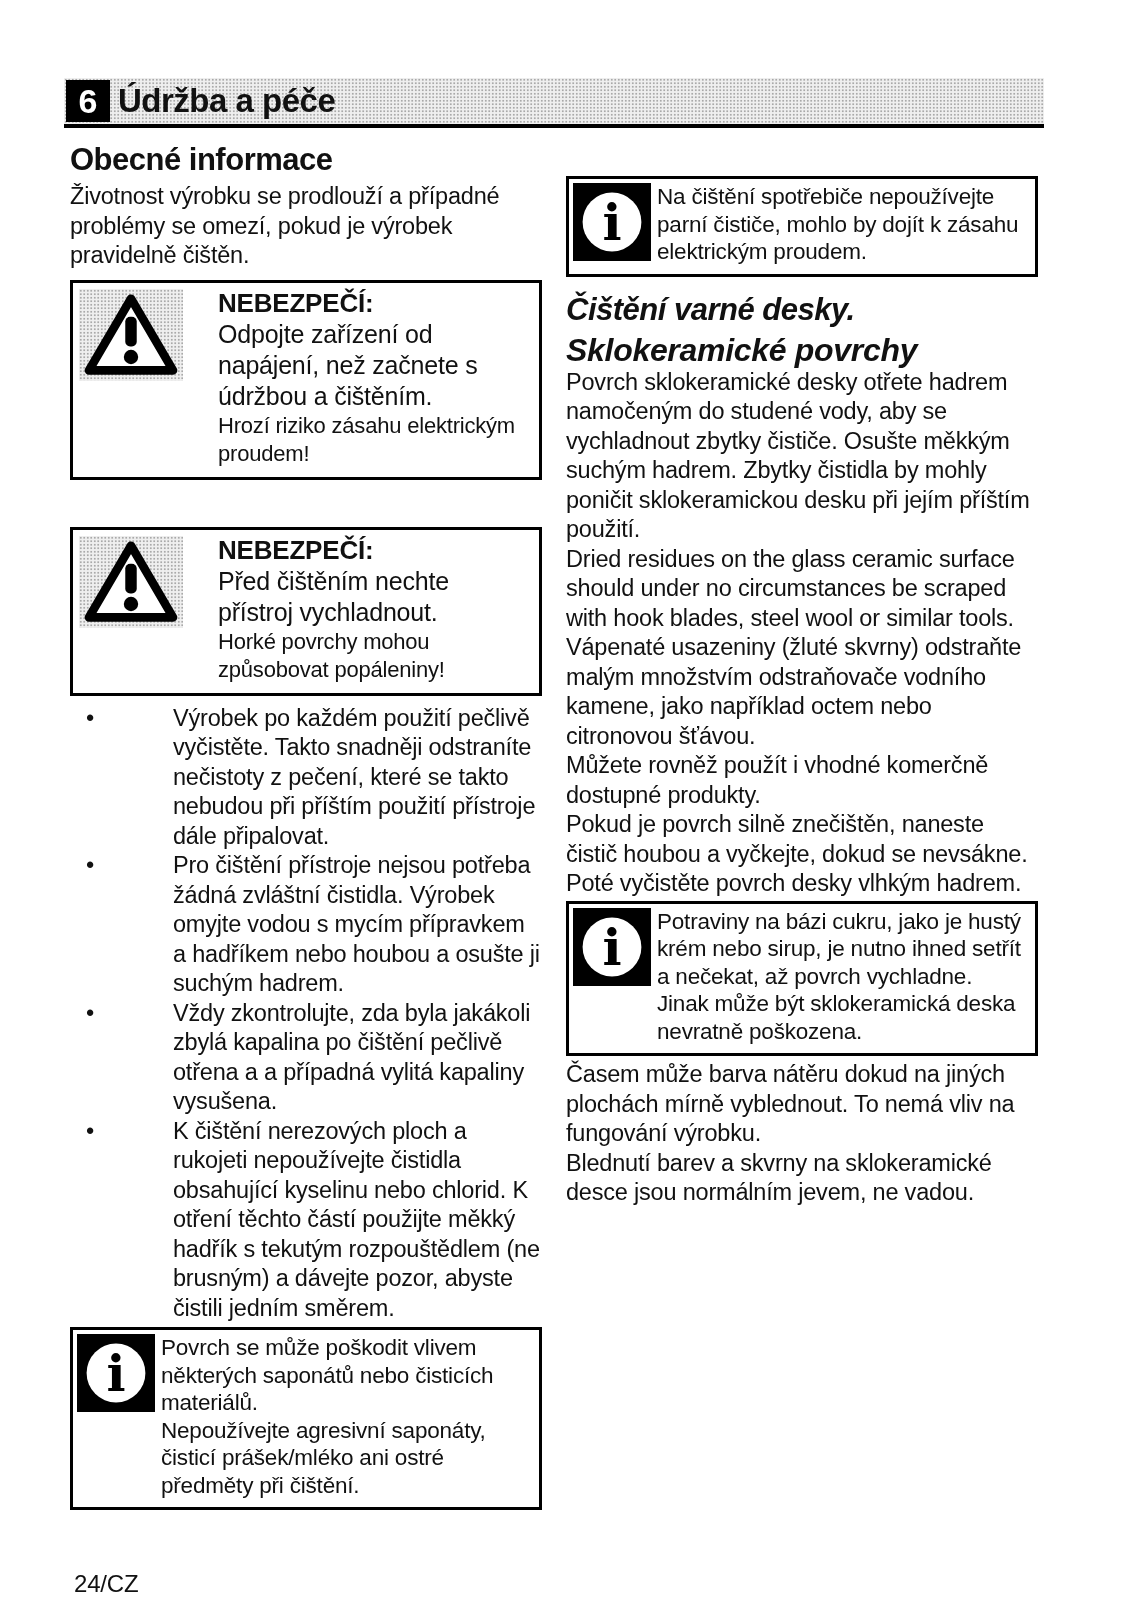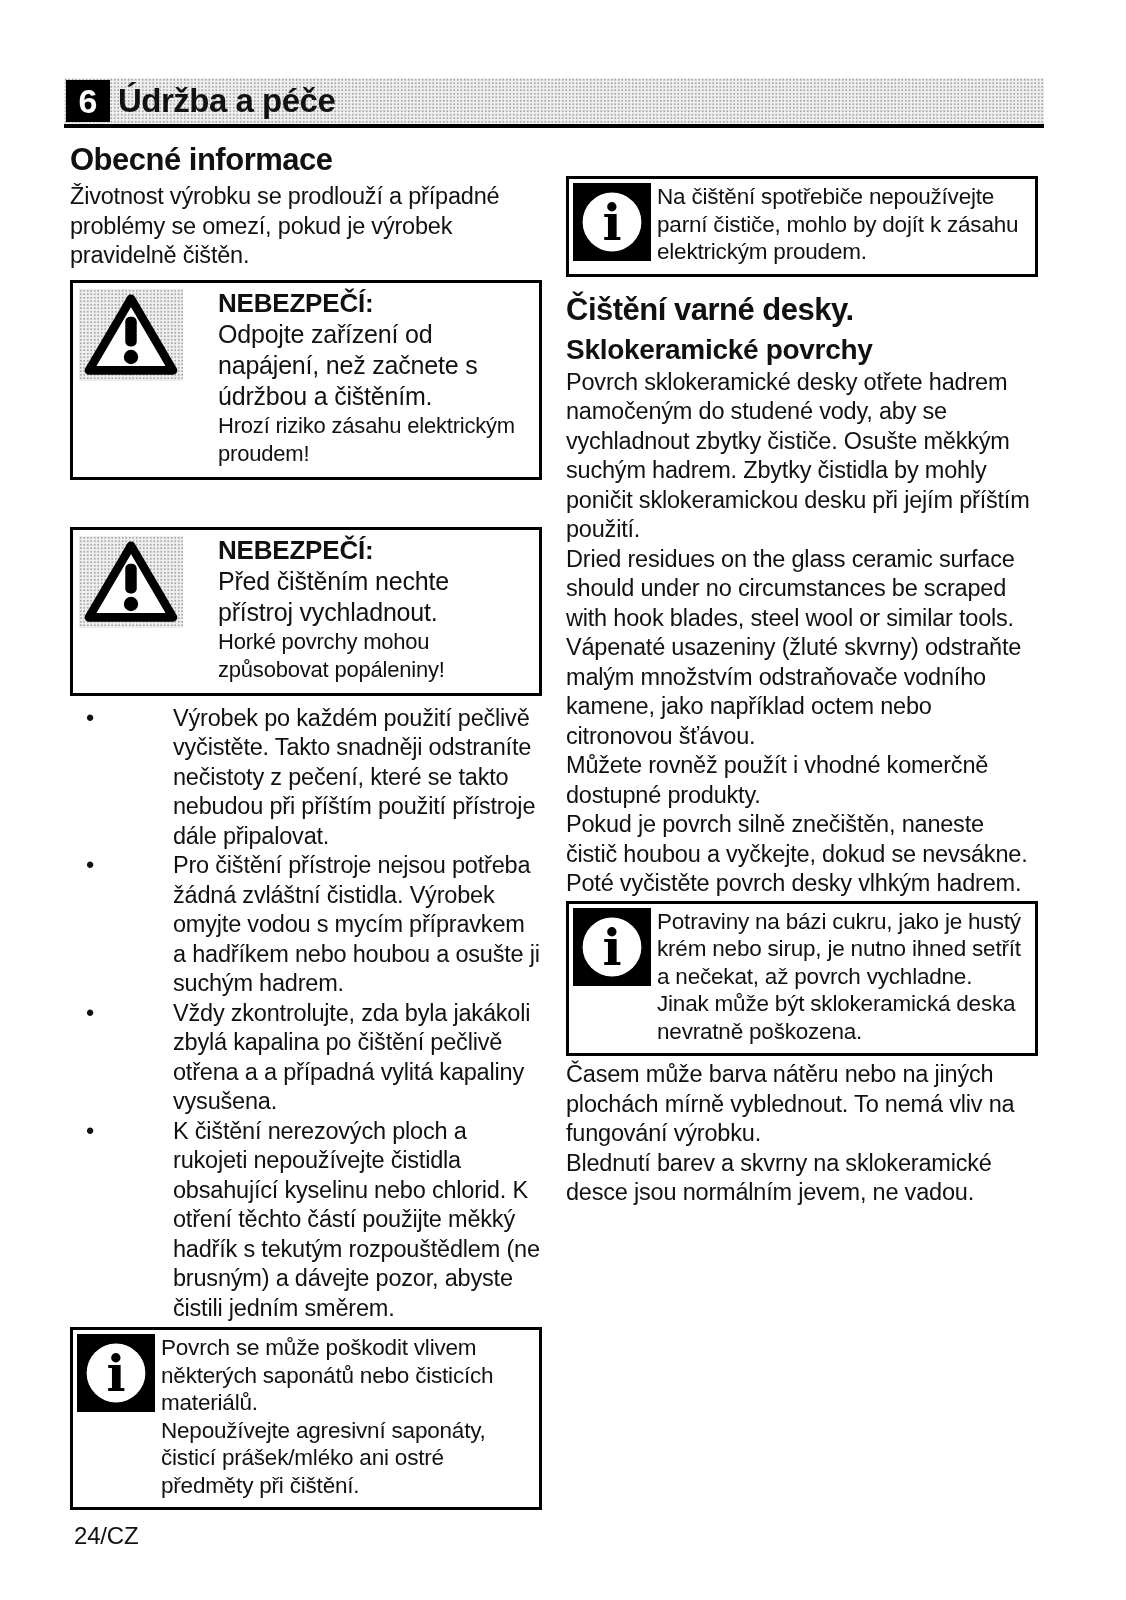"Čištění varné desky." div.h2 { font-style: none -> italic }
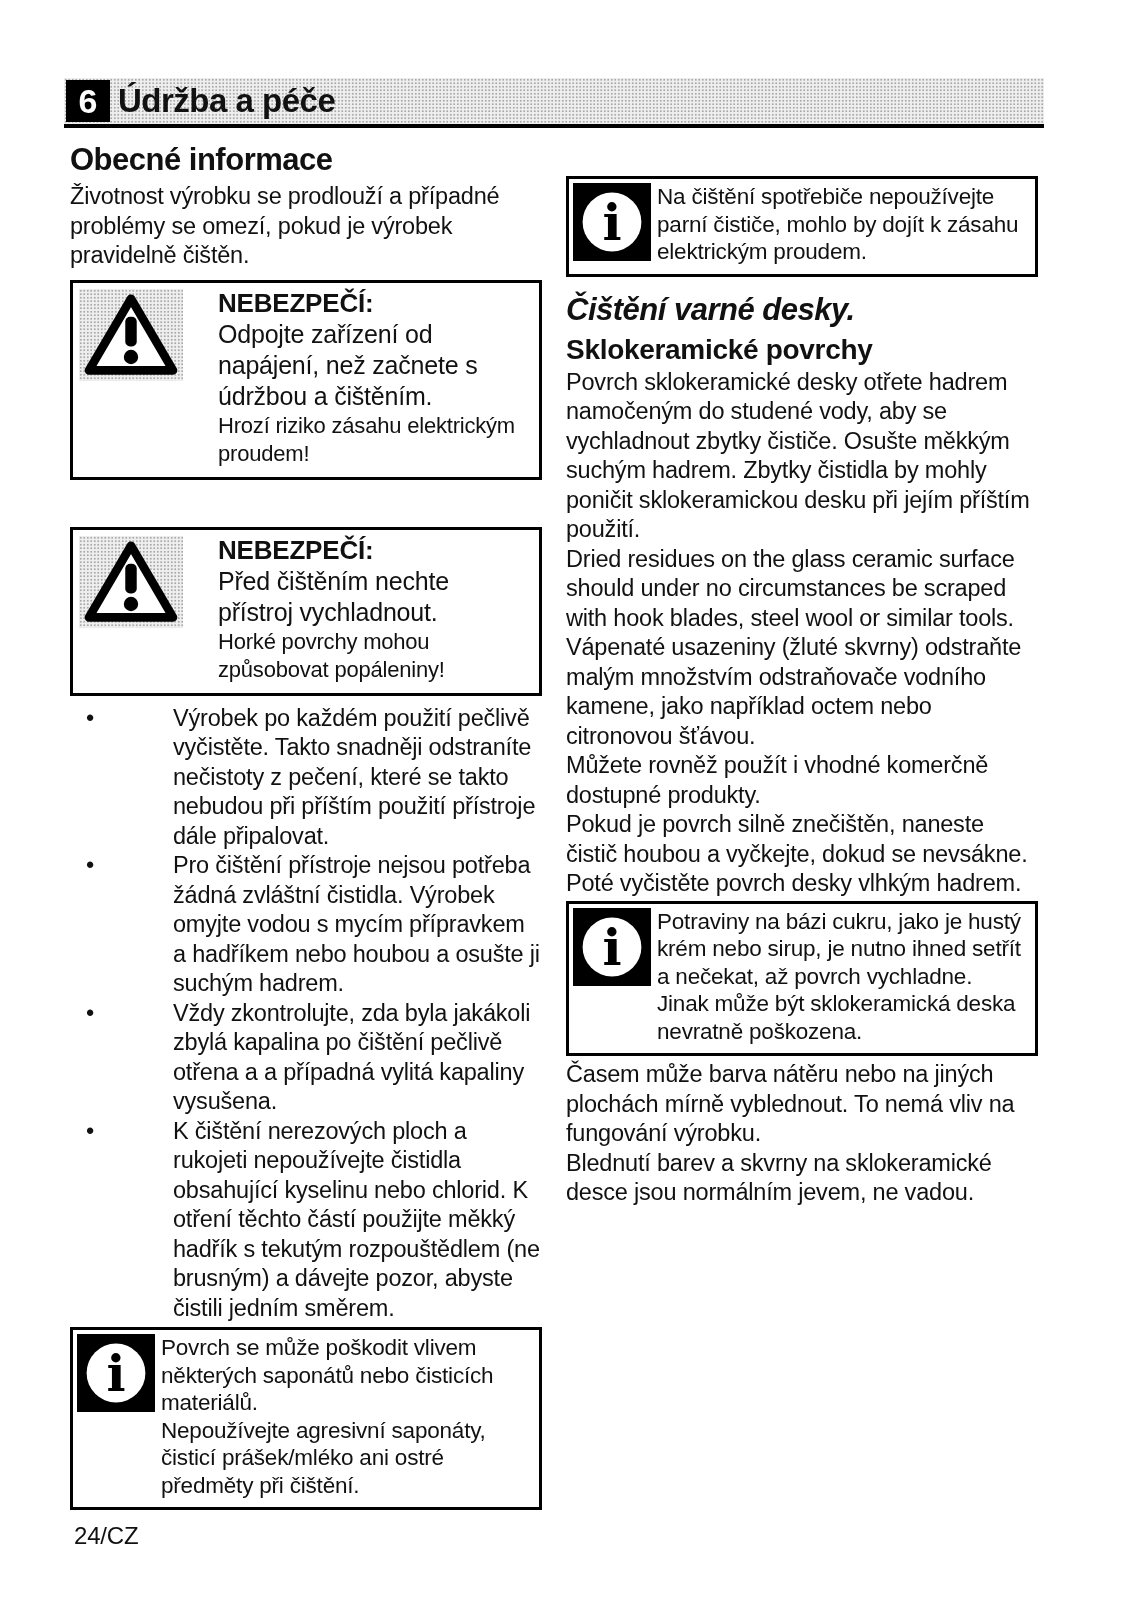"Sklokeramické povrchy" .h3 { font-size: 28px -> 32px; font-style: none -> italic }
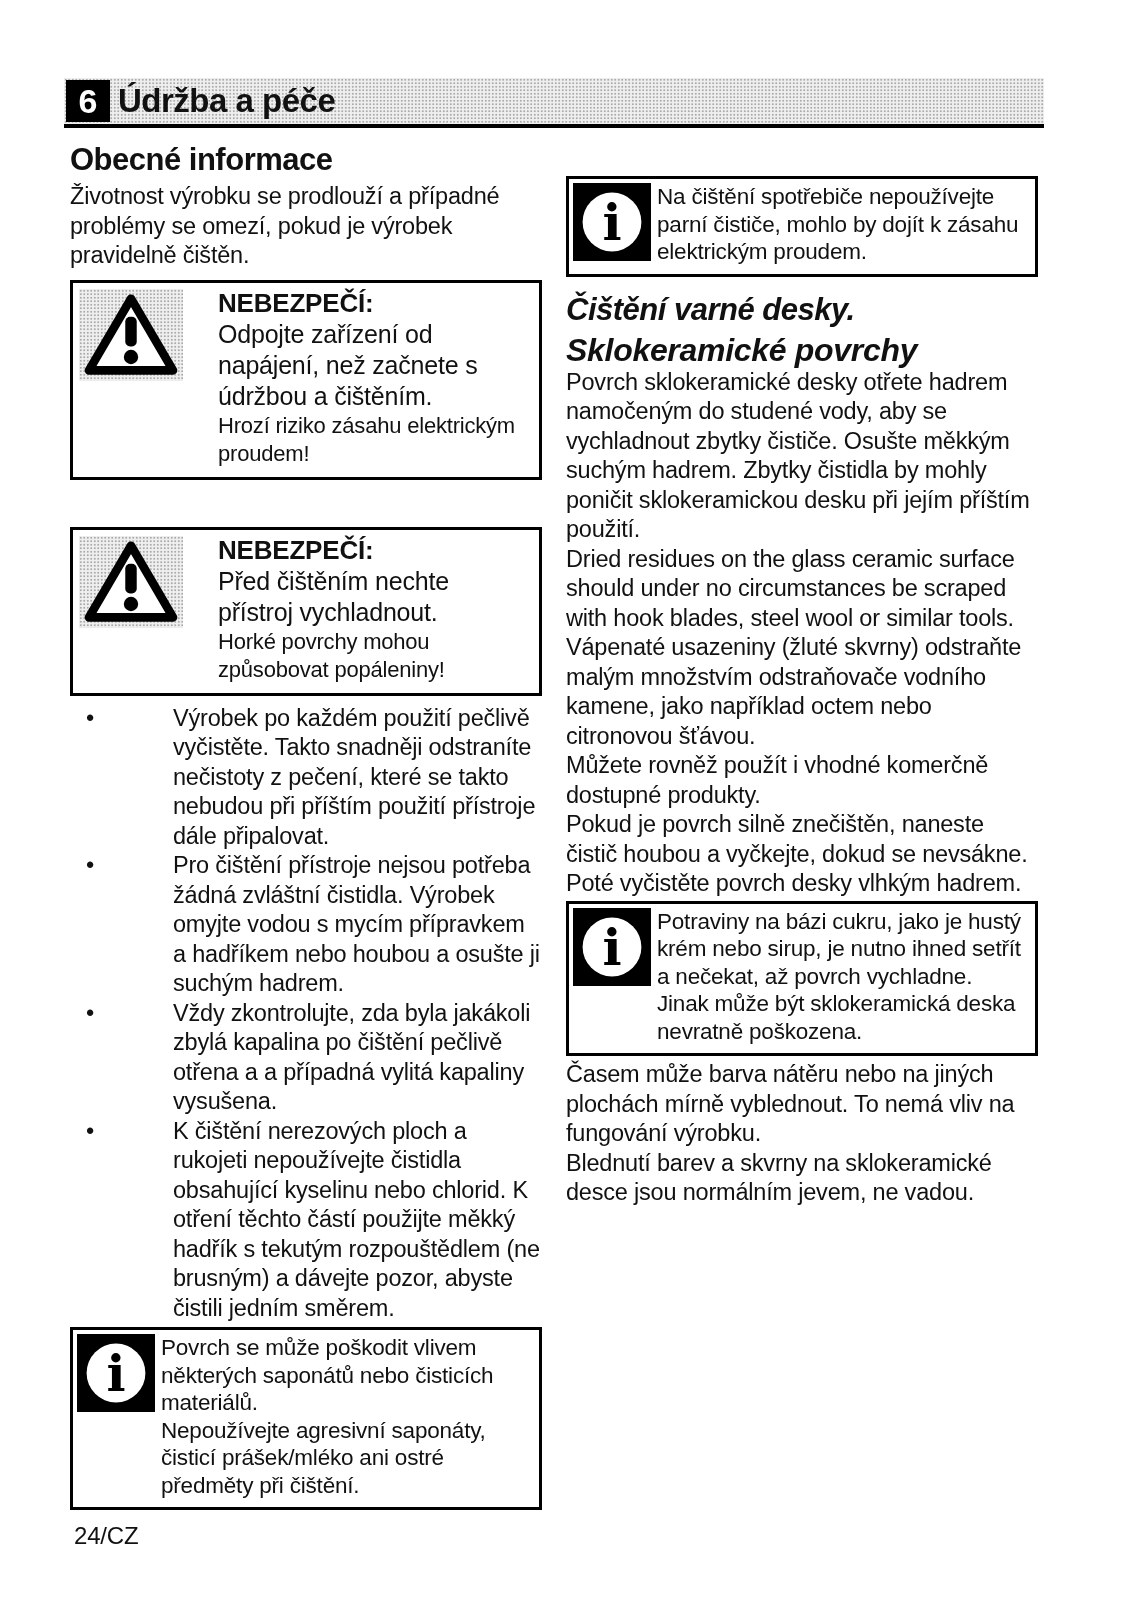"Časem může barva nátěru nebo" p.para { text: nebo -> dokud }
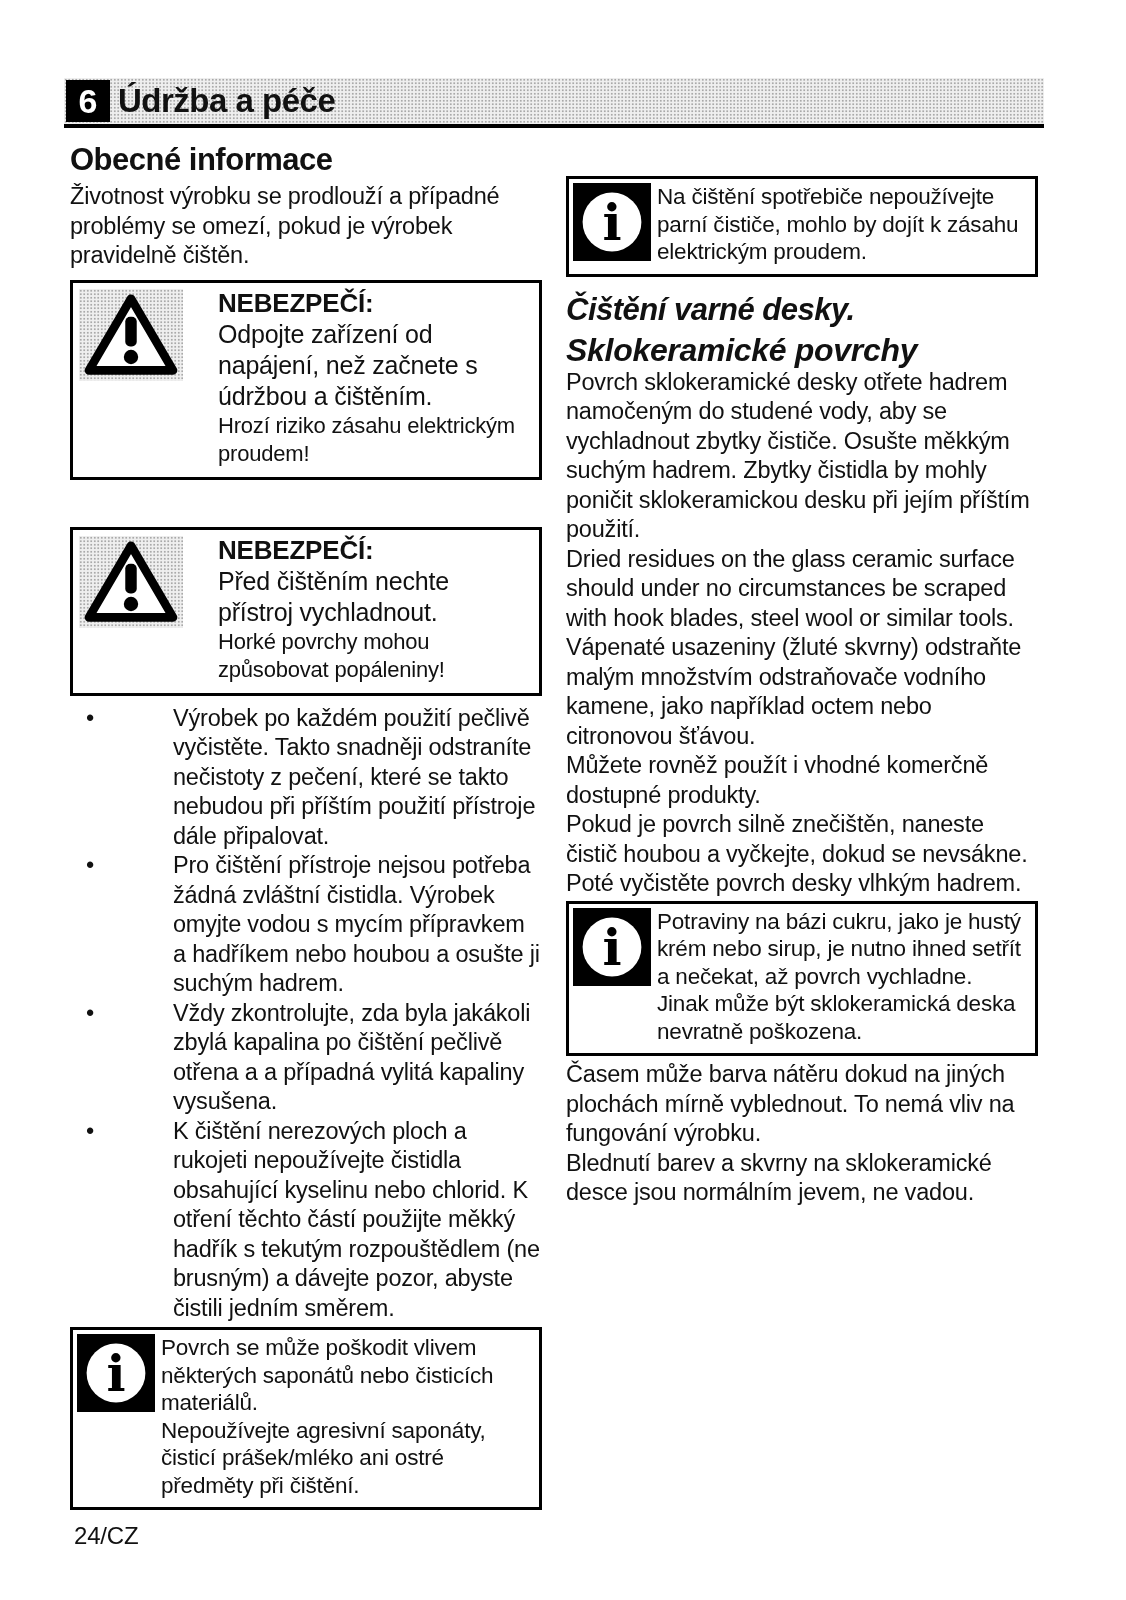"24/CZ" .footer { top: 1522px -> 1570px }
